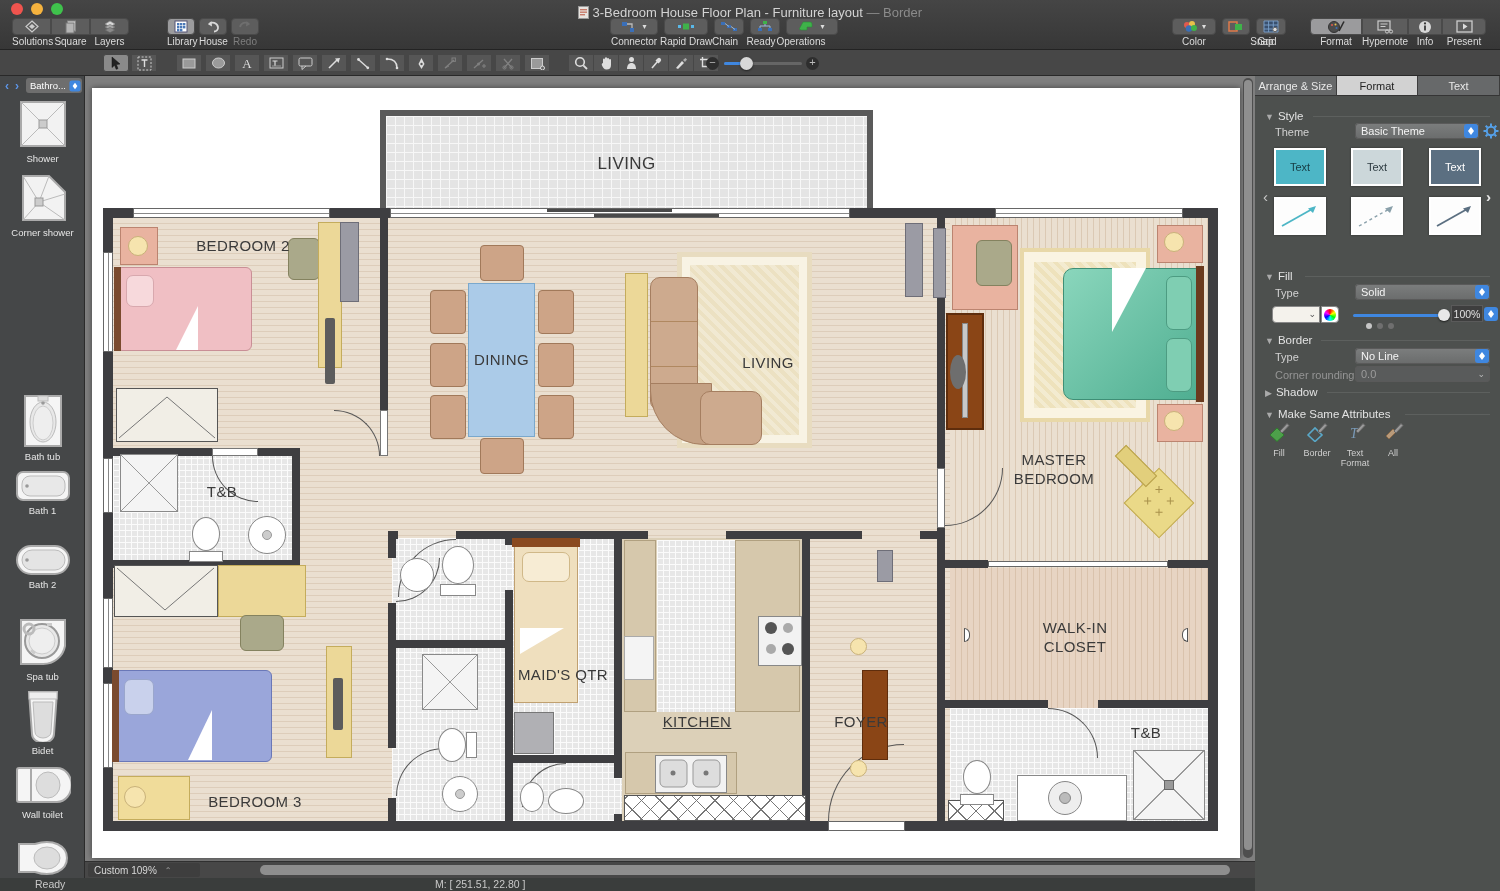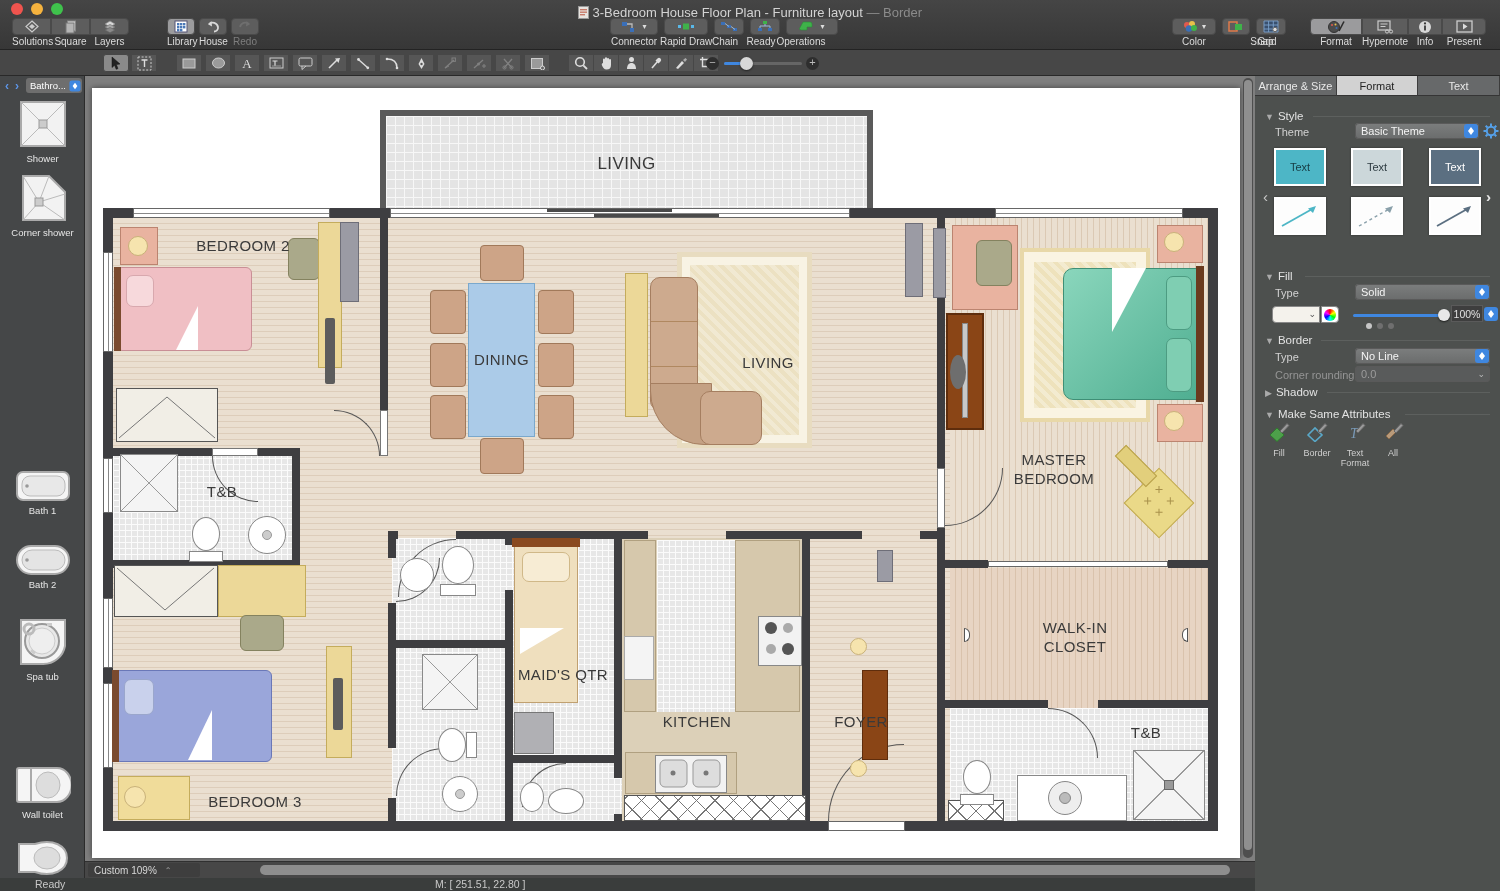"Bath tub" div.lib-item { html: none -> <div> <svg> <rect></rect> <ellipse></ellipse> <ellipse></ellipse> <circle></circle> <rect></rect> </svg> <div>Bath tub</div> </div> }
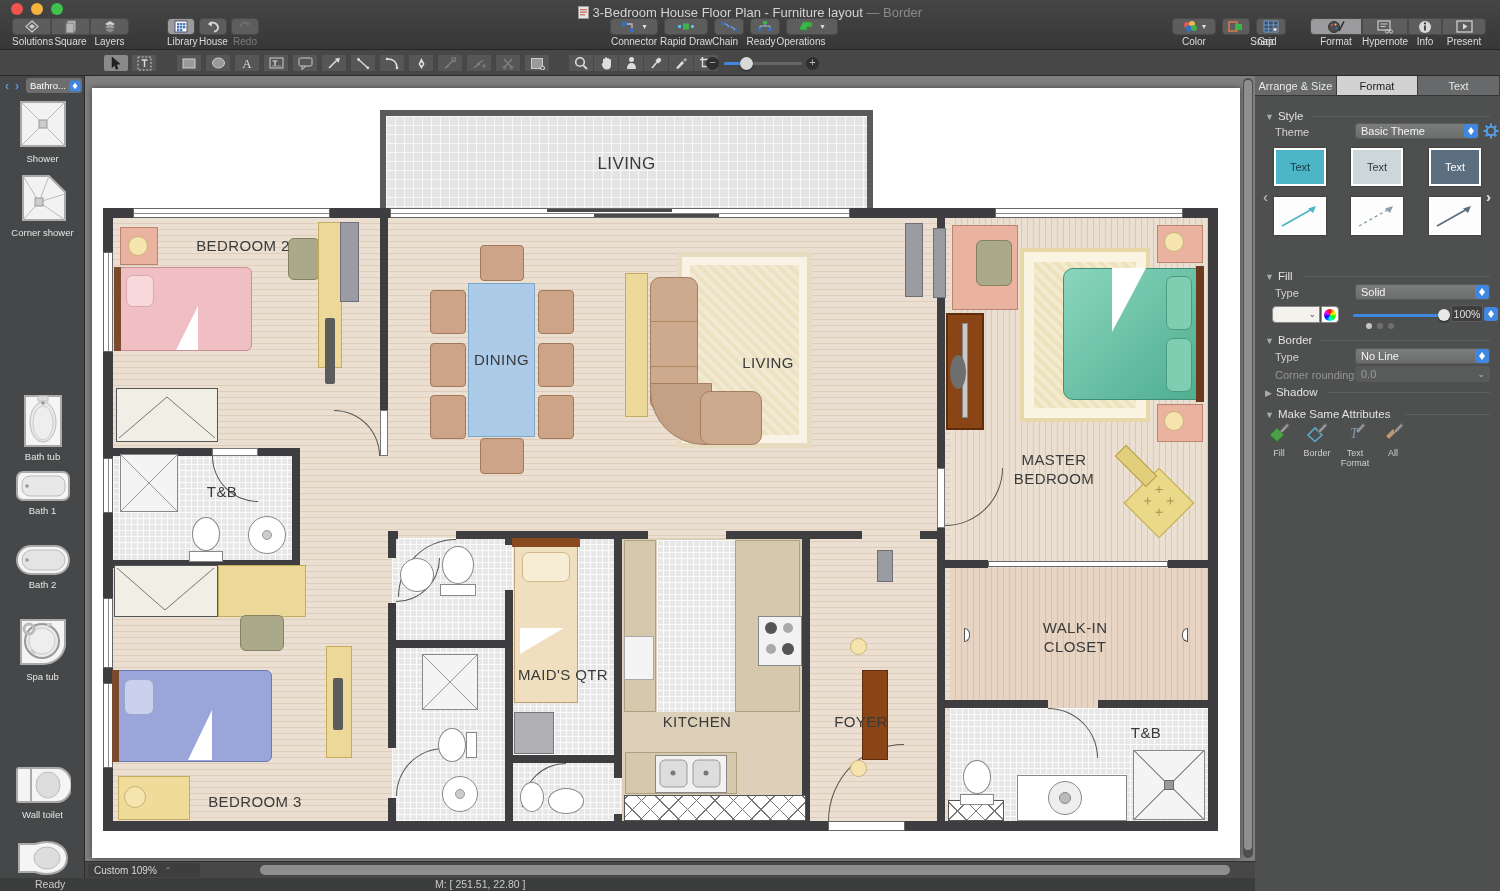"KITCHEN" div.rlabel { text-decoration: none -> underline }
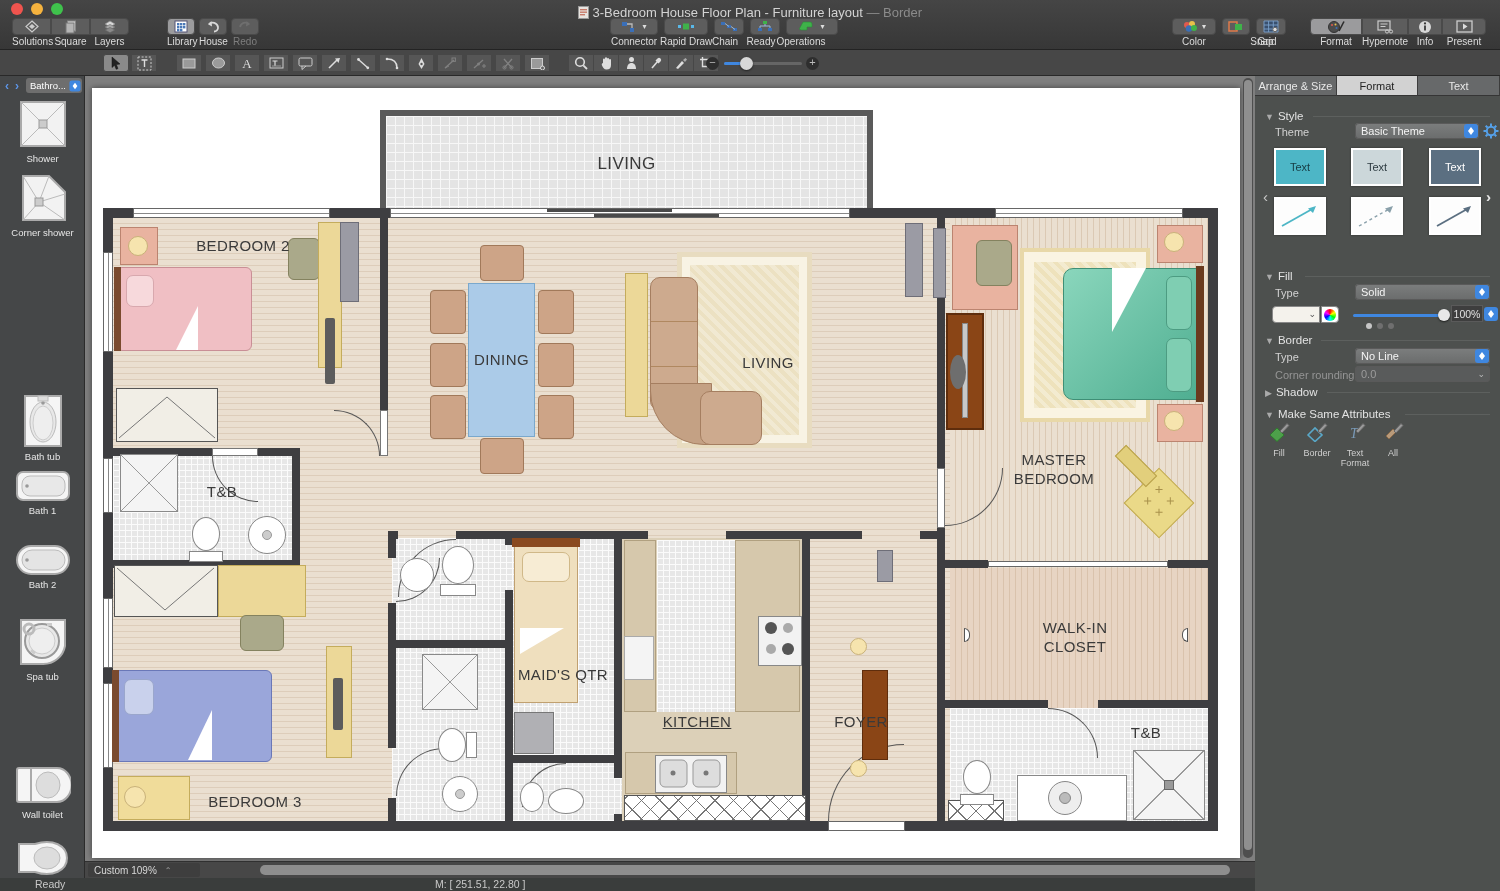"Bidet" div.lib-item { html: none -> <div> <svg> <path></path> <path></path> <rect></rect> </svg> <div>Bidet</div> </div> }
